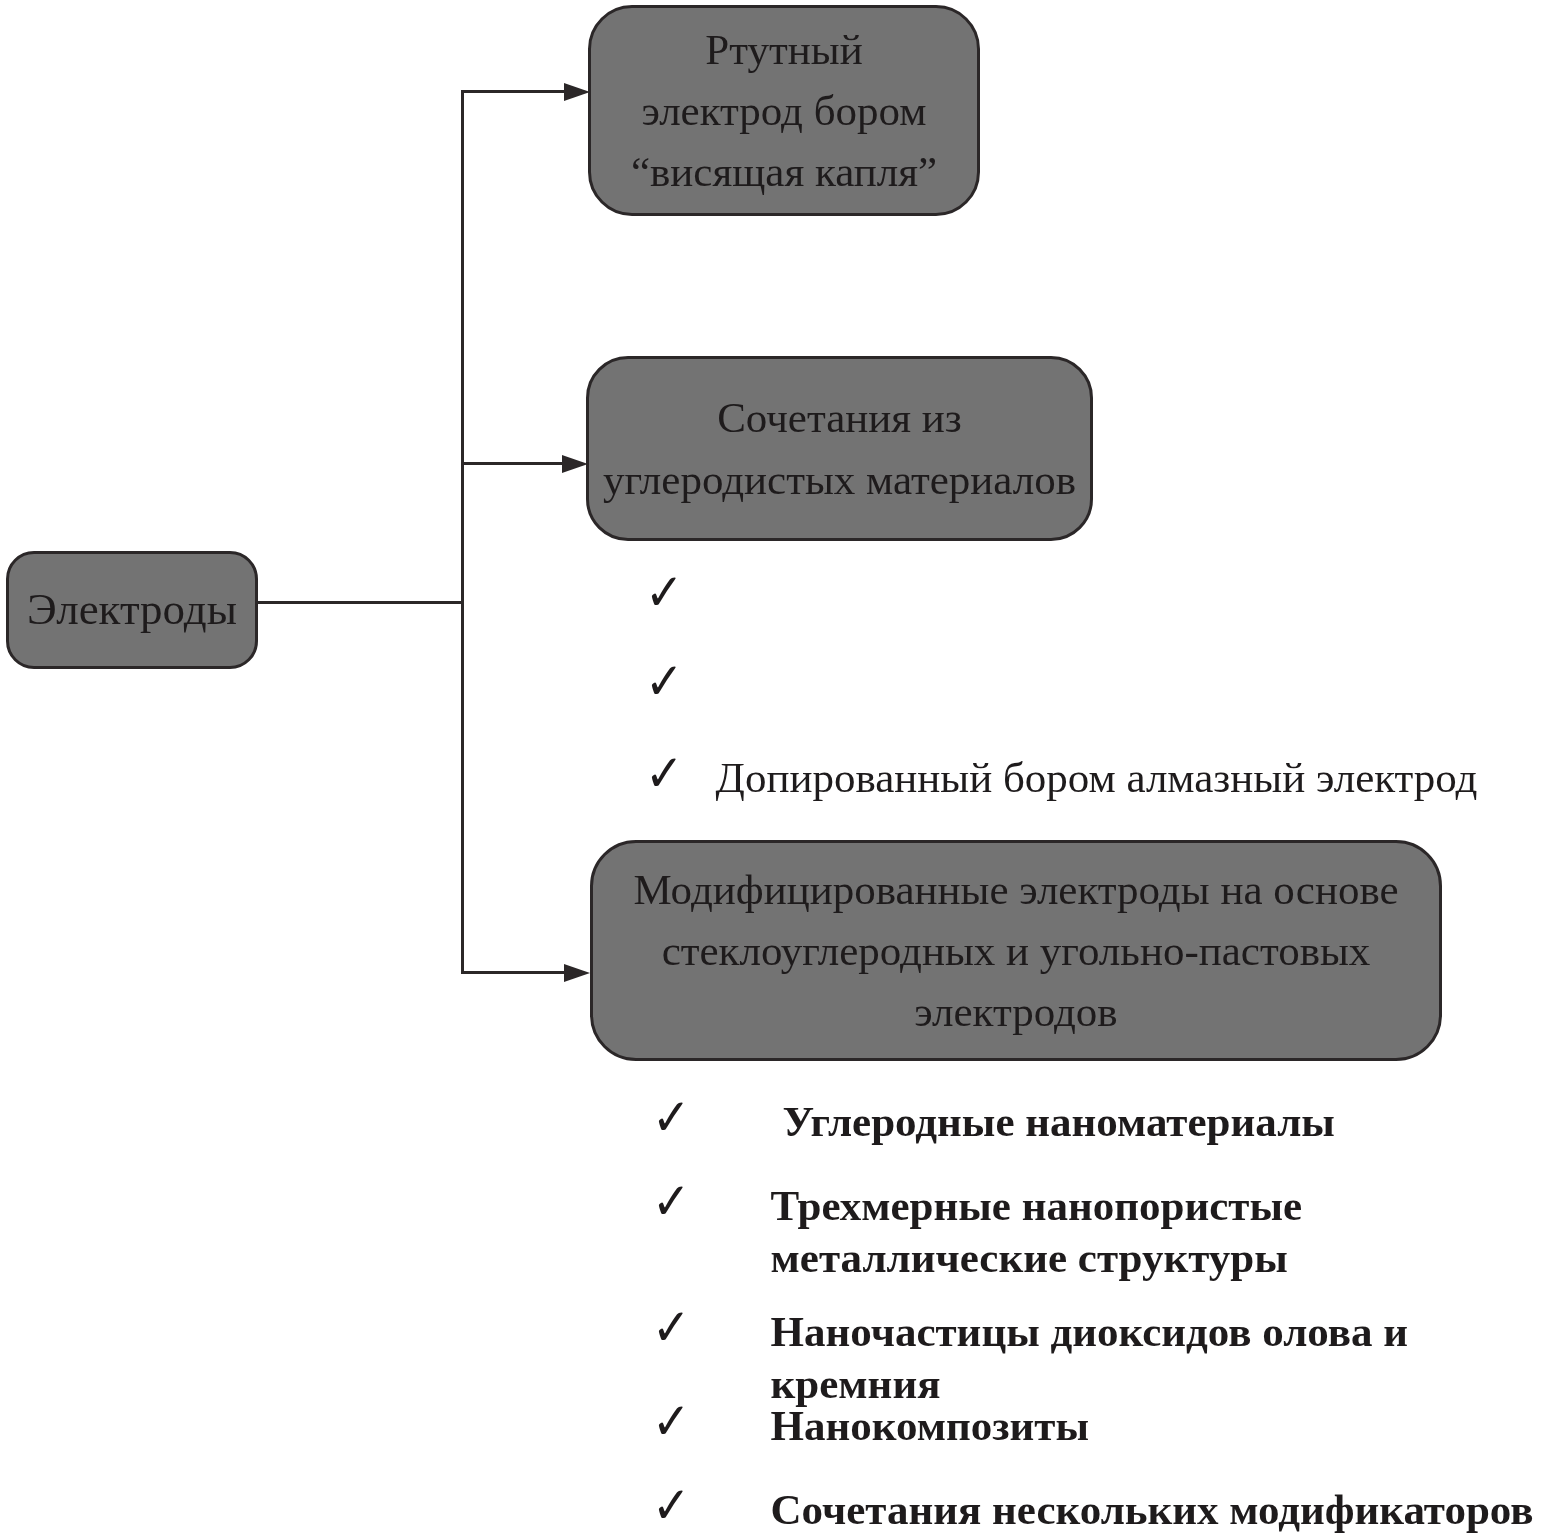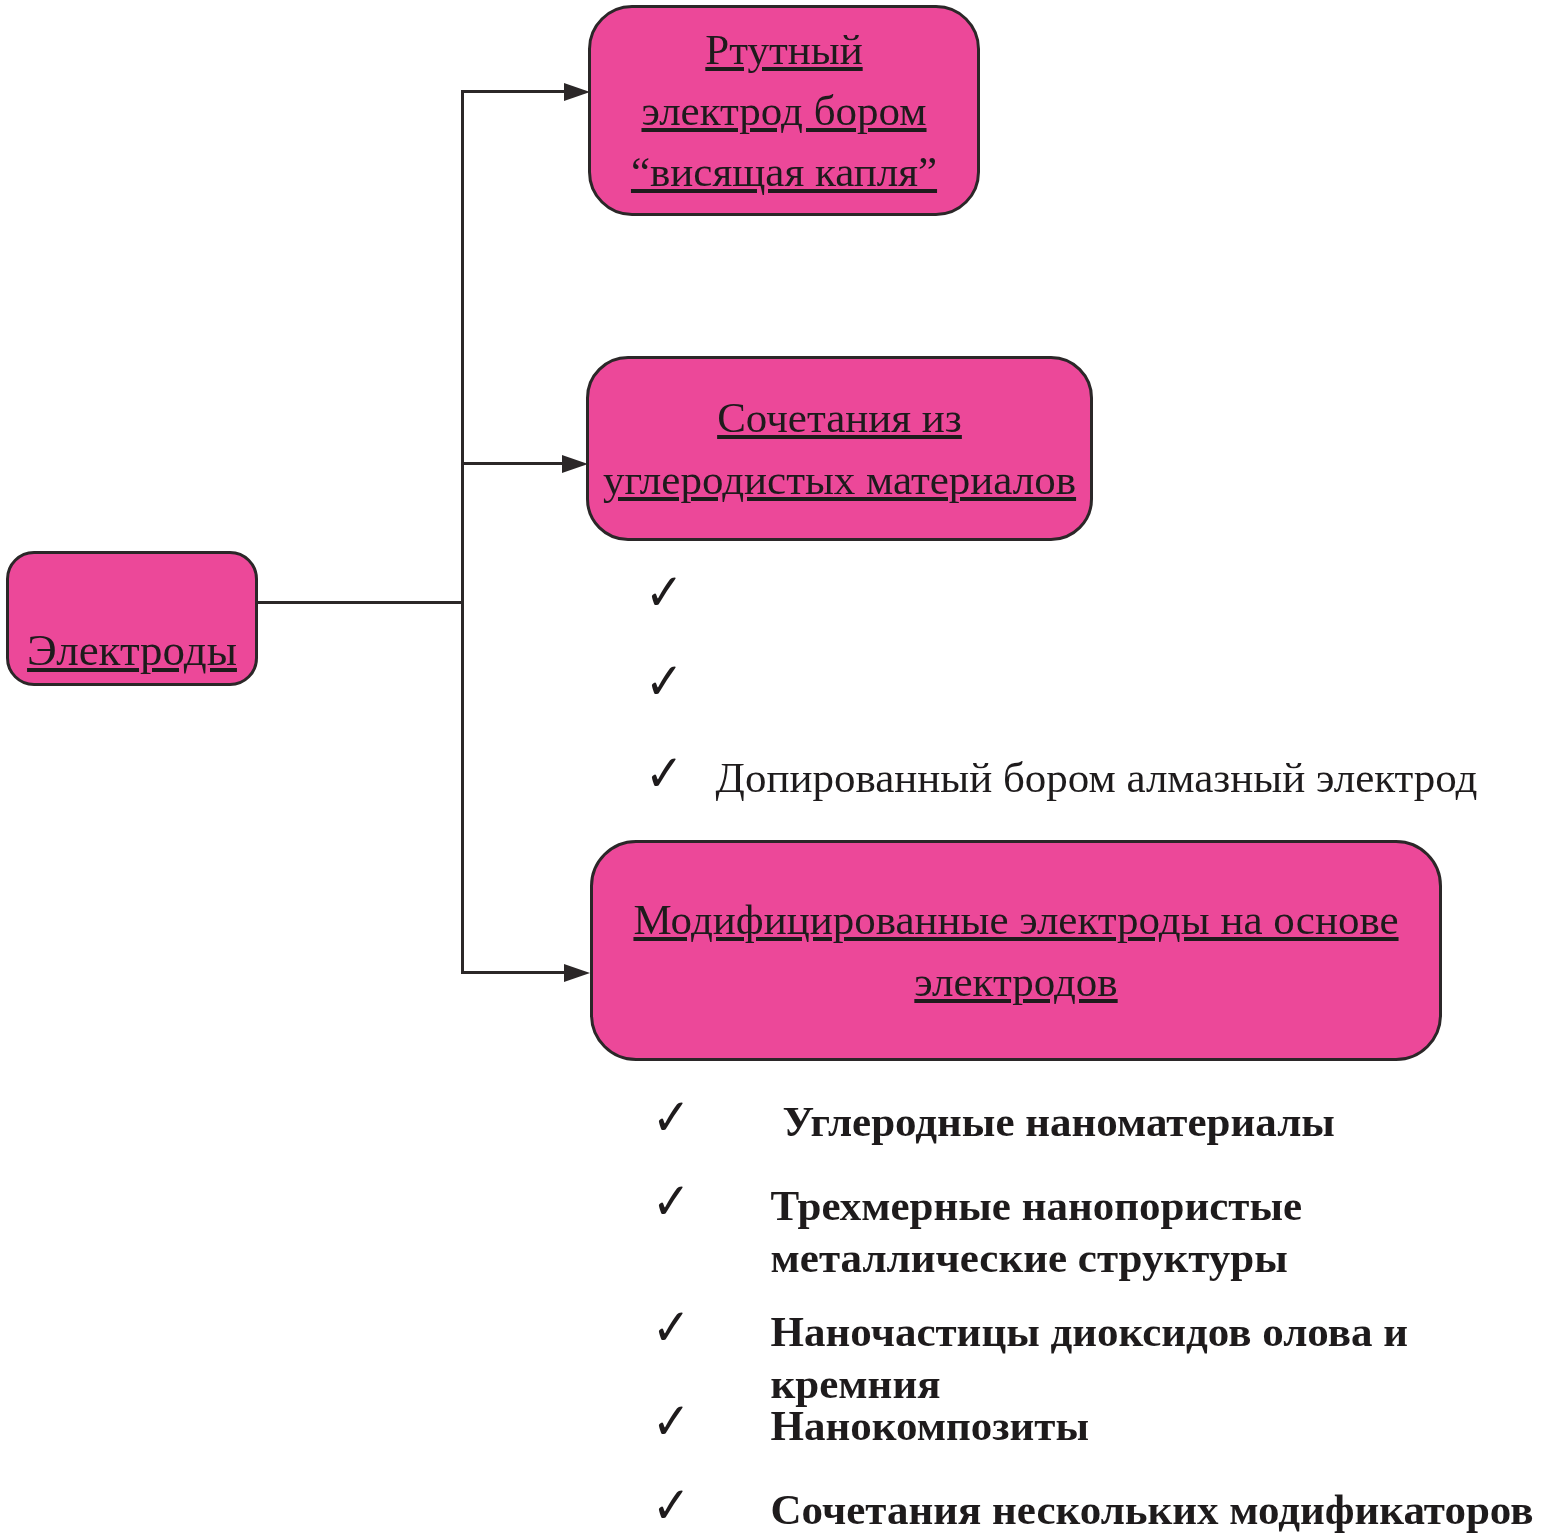"Ртутный" .node { background: #ec4899 -> #737373; text-decoration: underline -> none }
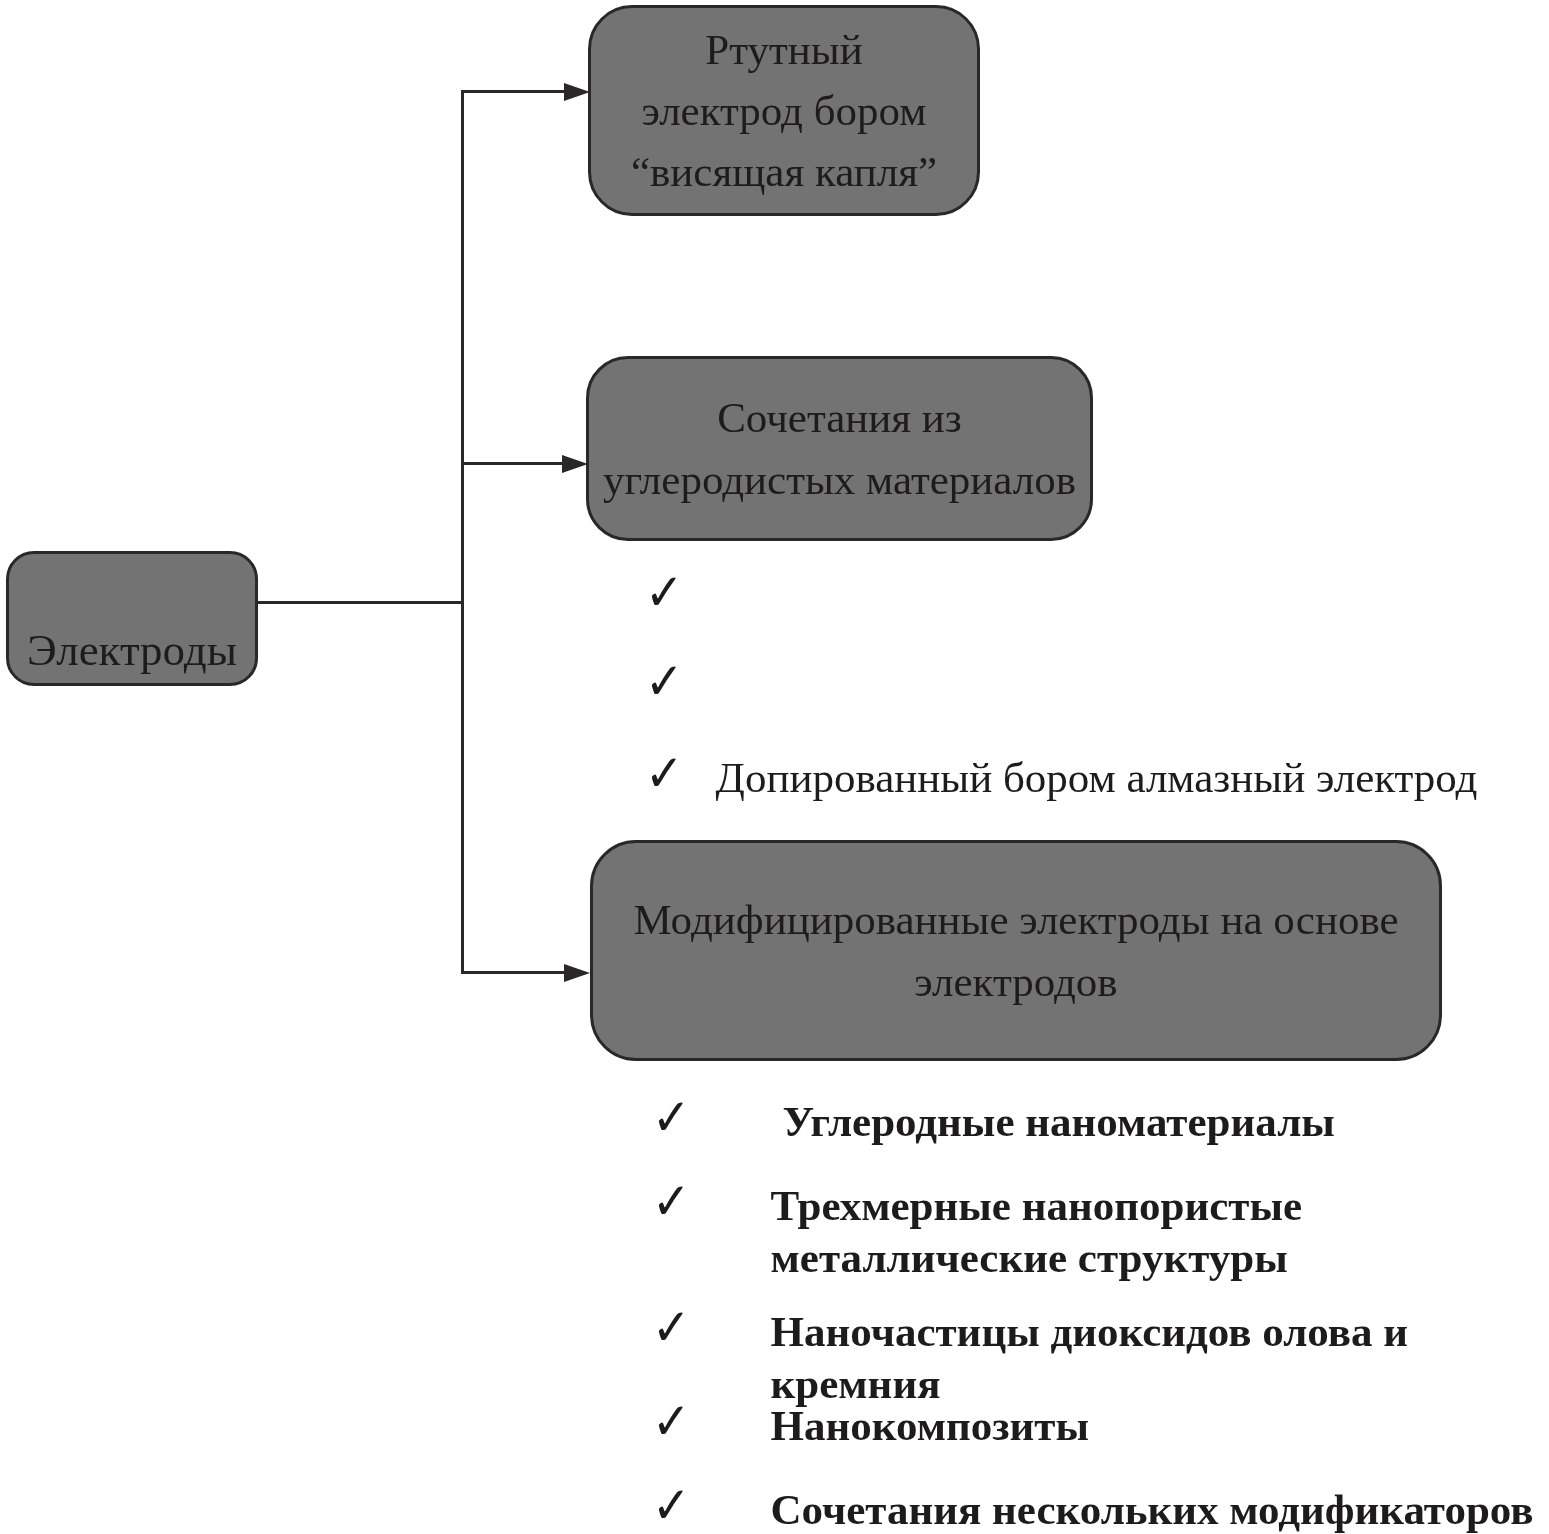"Электроды" #root-box { height: 135px -> 118px; justify-content: flex-end -> none }
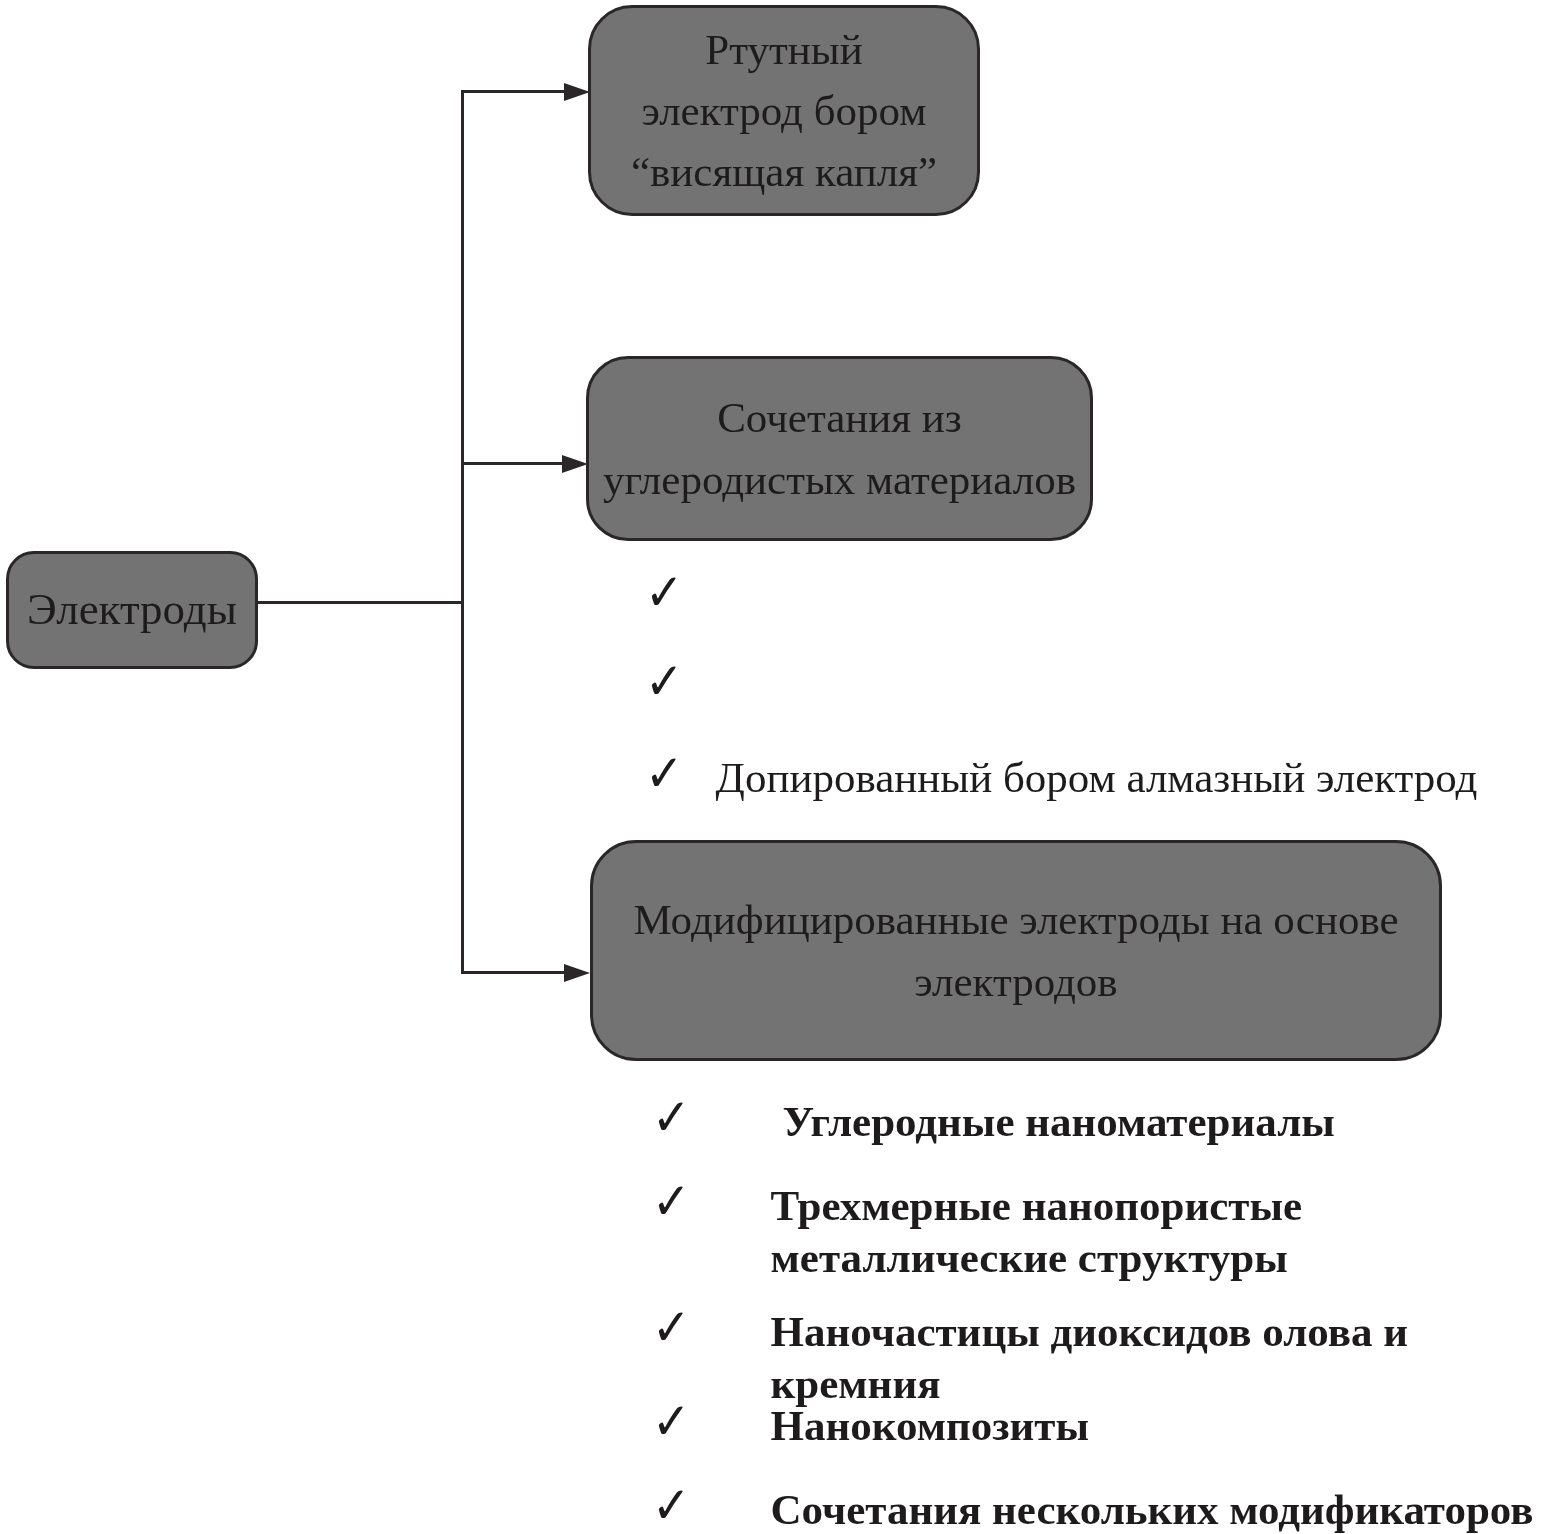"стеклоуглеродных и угольно-пастовых" div.bline { html: none -> <div>стеклоуглеродных и угольно-пастовых</div> }
